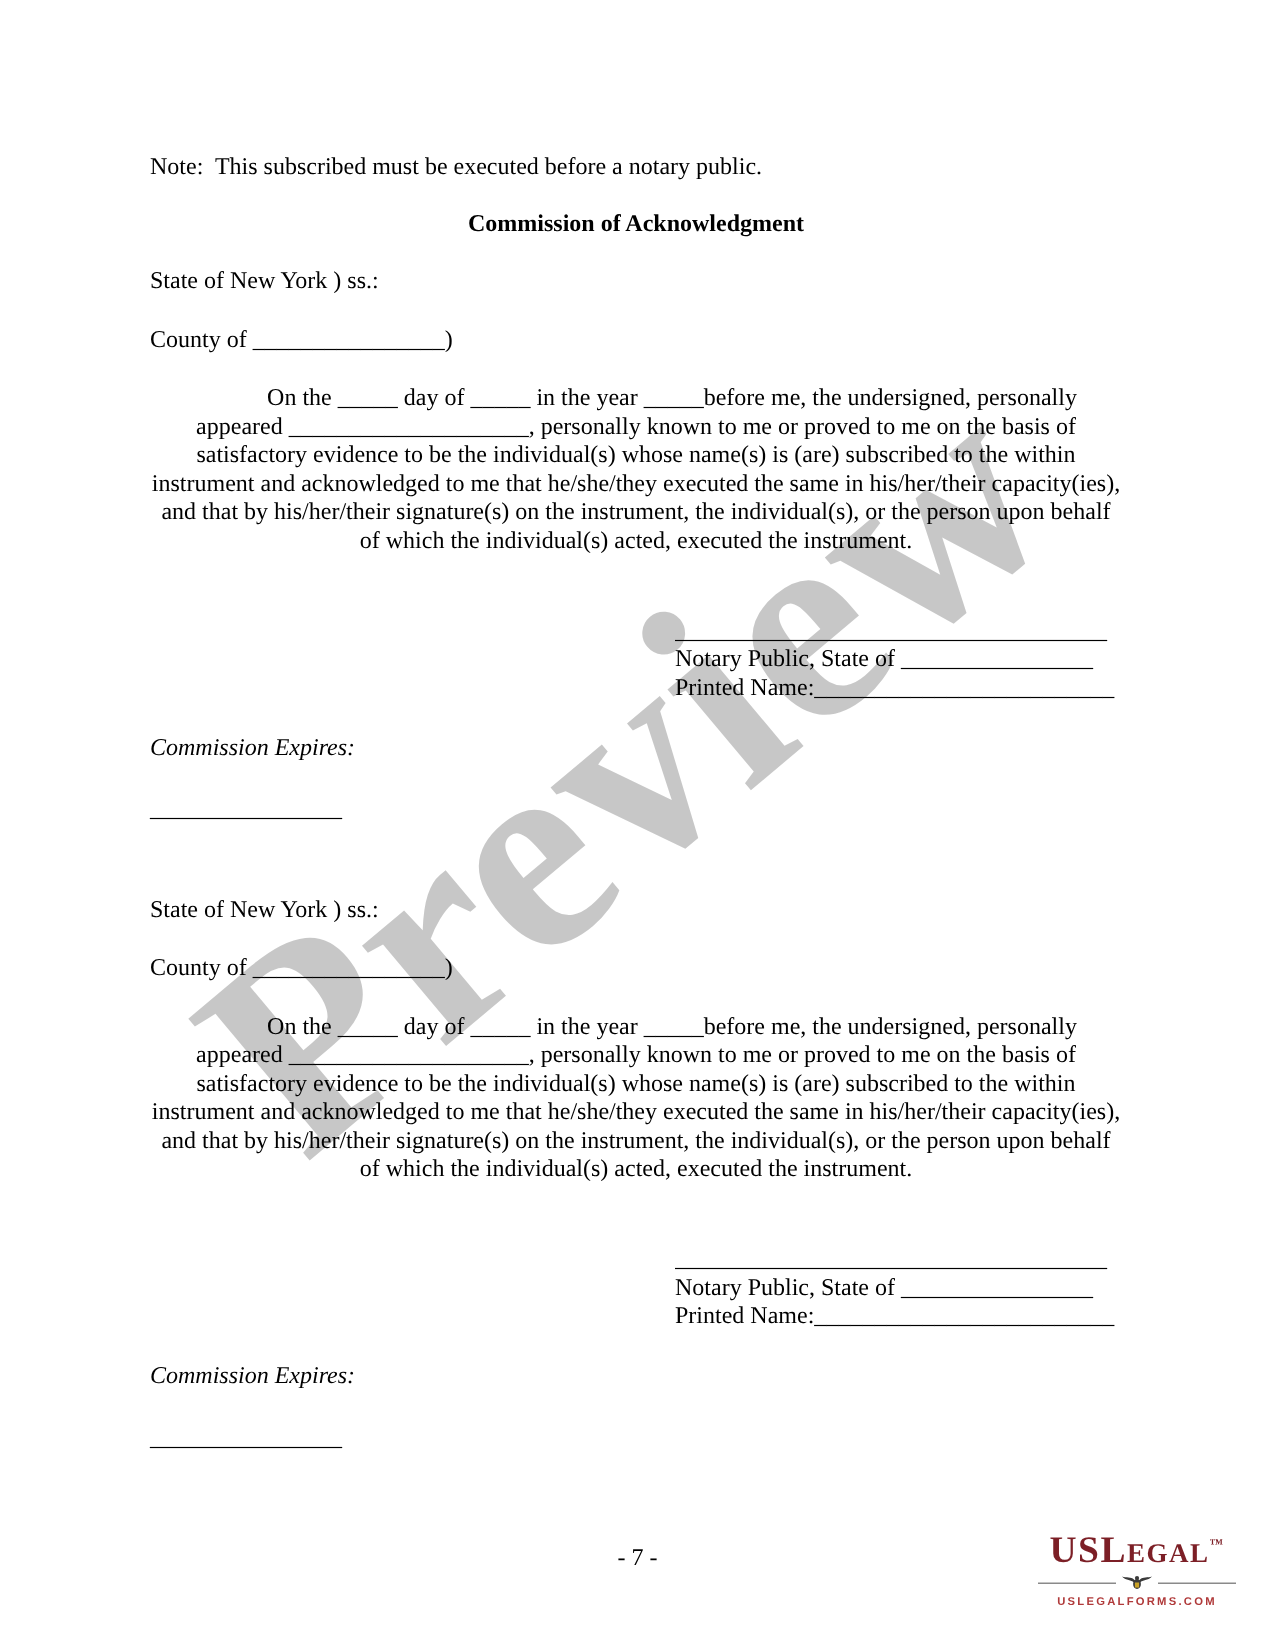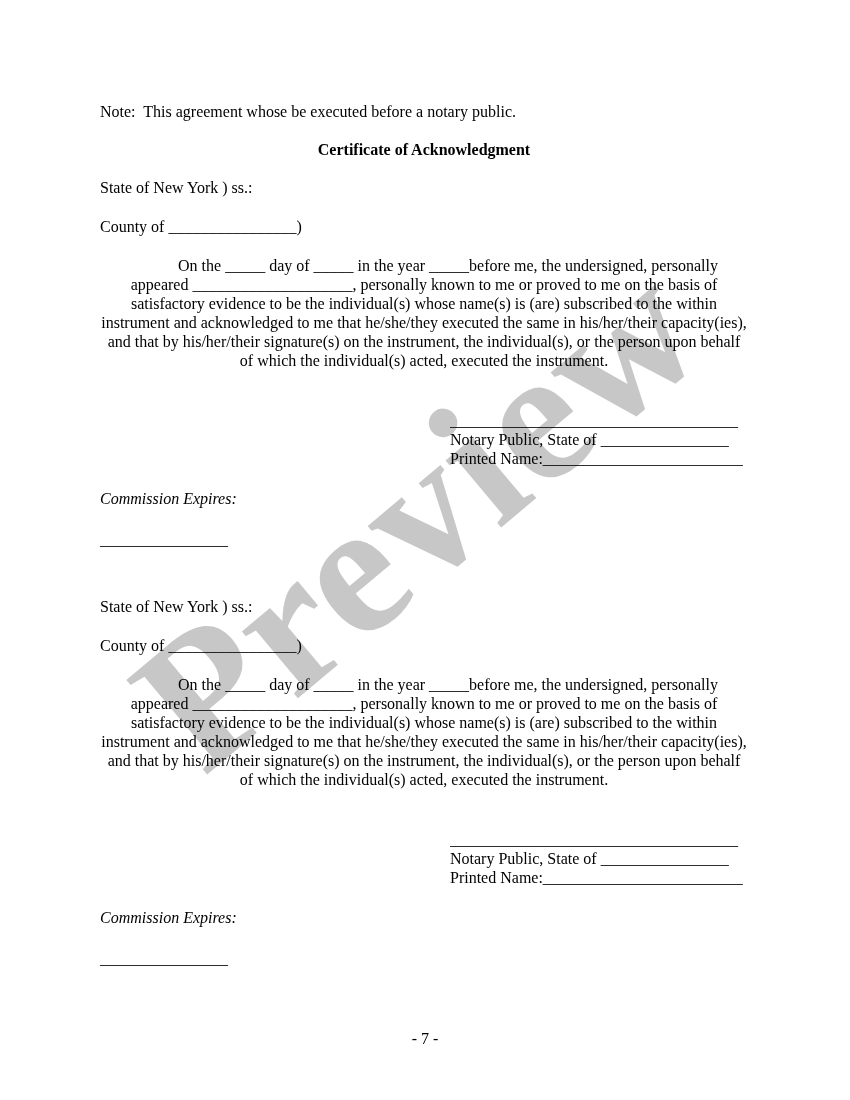"Note: This agreement whose be" div.line { text: agreement whose -> subscribed must }
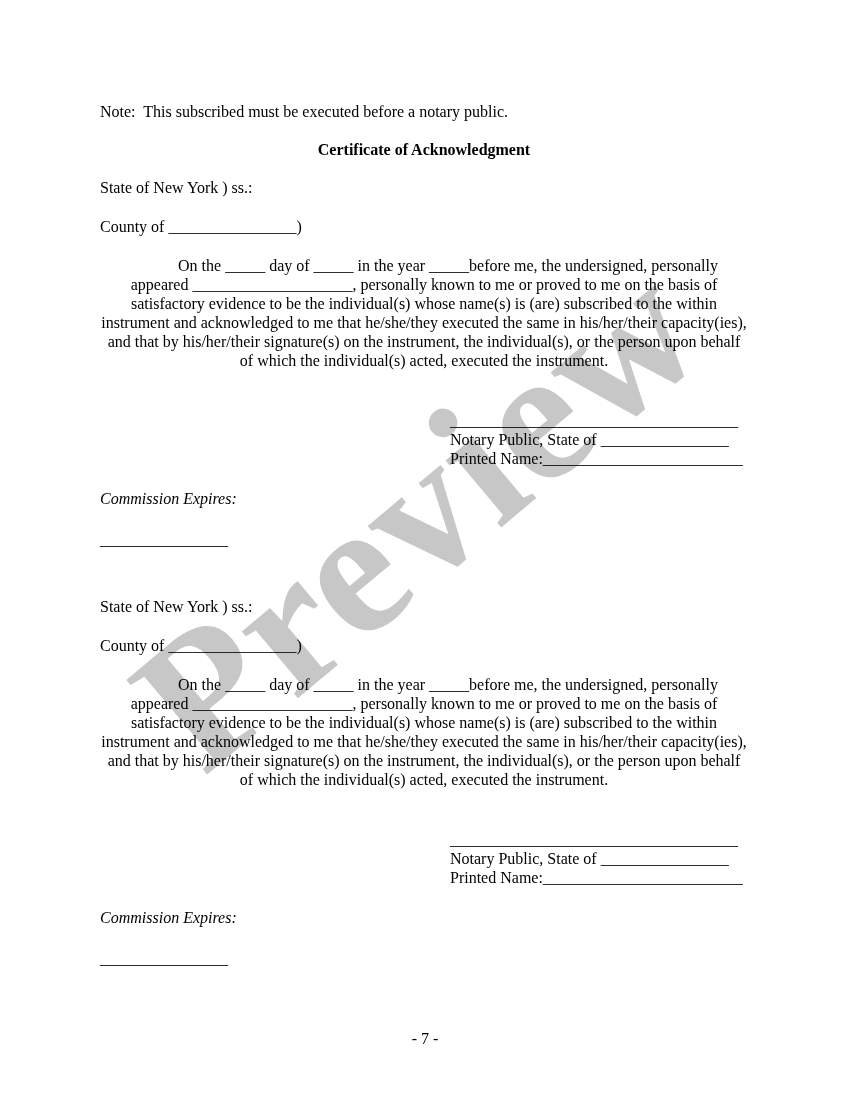"Certificate of Acknowledgment" div.title { text: Certificate -> Commission }
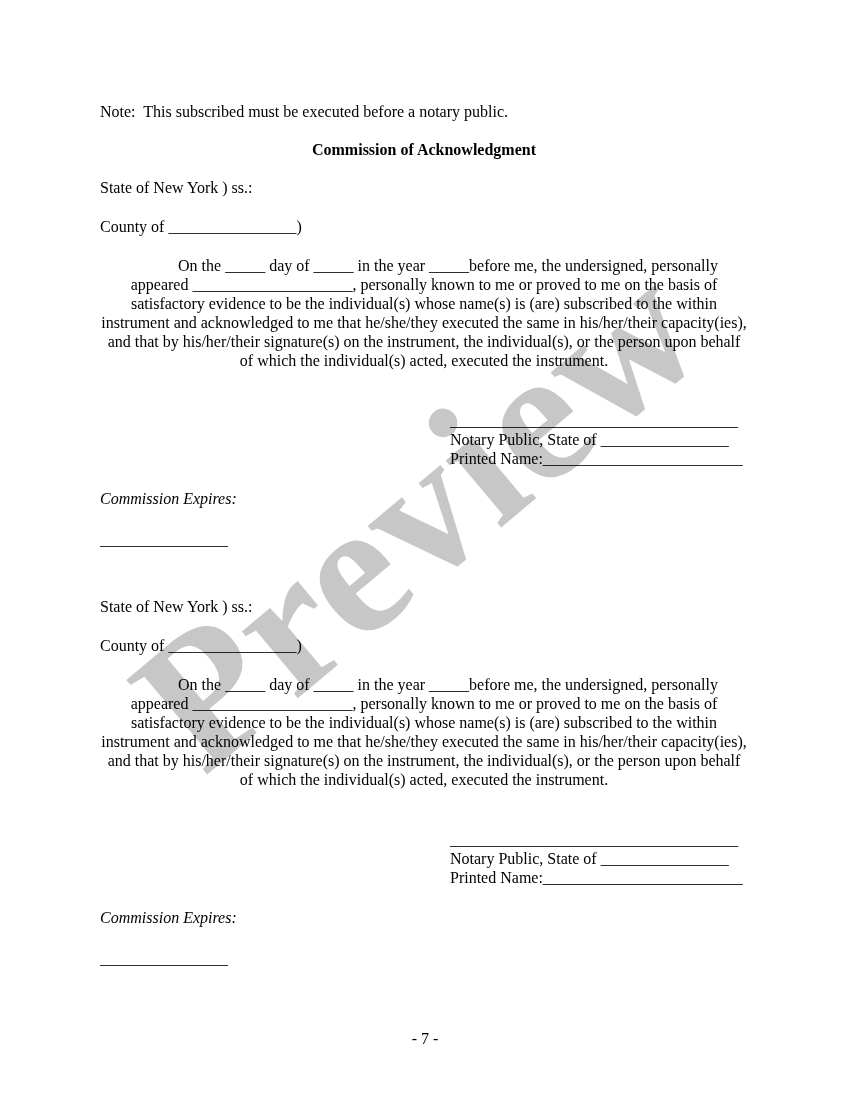"USLegal™" div.logo { html: none -> <div> <div><span>US</span><span>Legal</span><sup>™</sup></div> <div> <span></span> <svg> <path></path> <ellipse></ellipse> <rect></rect> <circle></circle> </svg> <span></span> </div> <div>USLEGALFORMS.COM</div> </div> }
